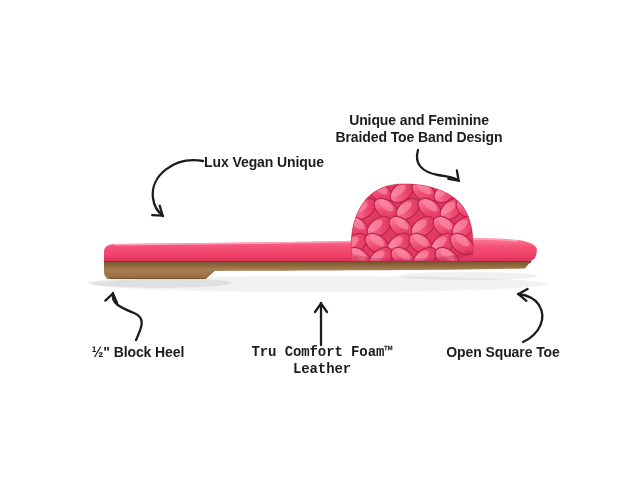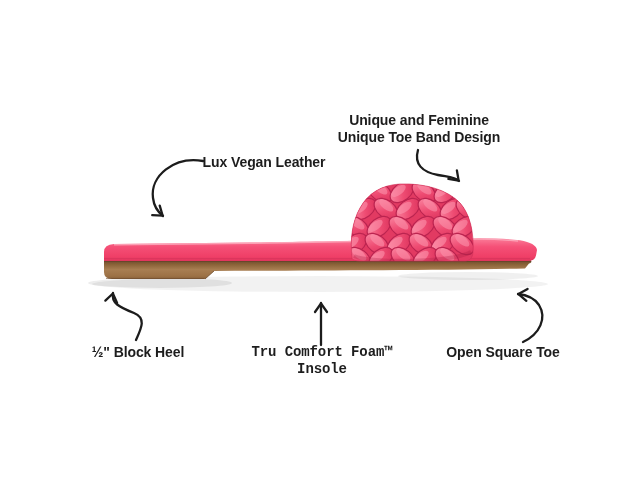"Unique Toe Band Design" div { text: Unique -> Braided }
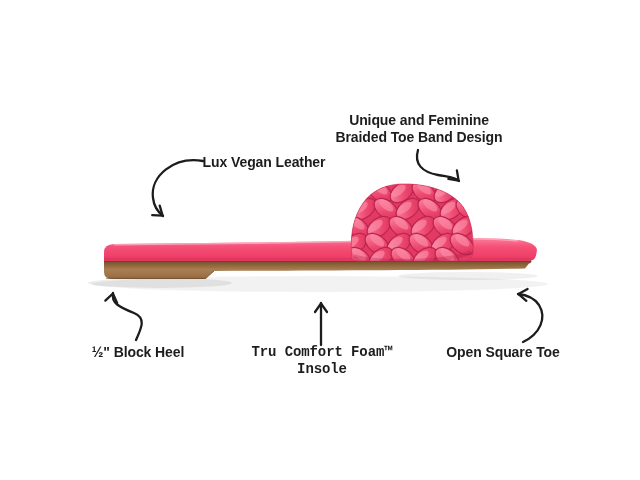"Lux Vegan Leather" div { text: Leather -> Unique }
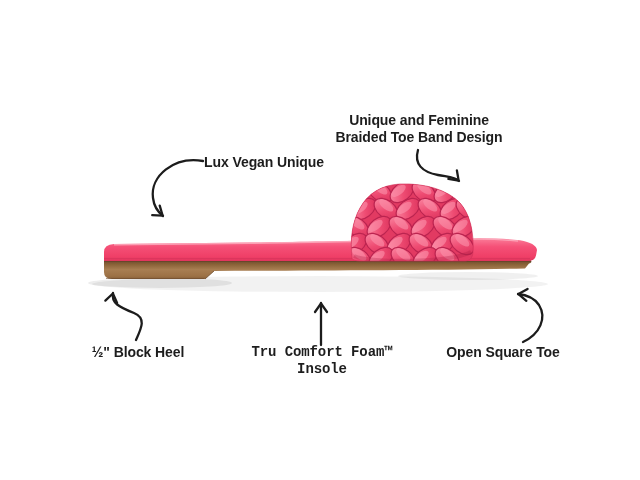"Insole" div { text: Insole -> Leather }
